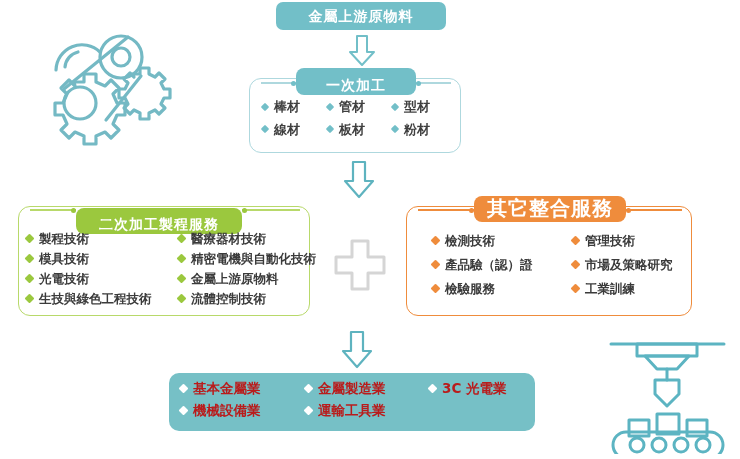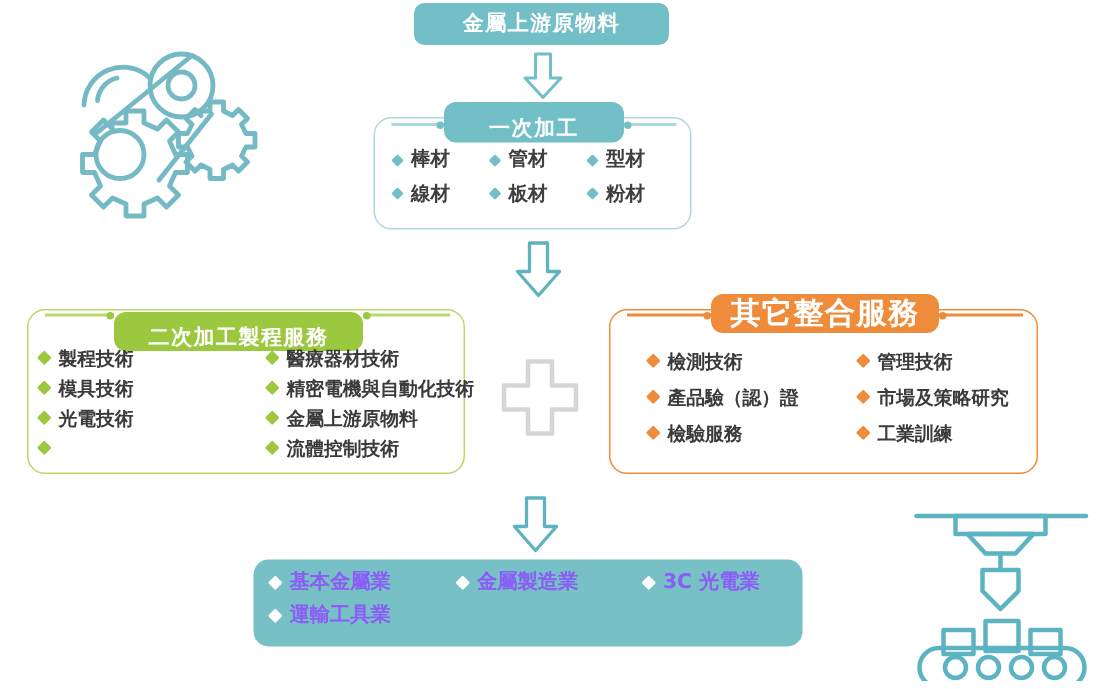"生技與綠色工程技術" span.label { html: none -> <span>生技與綠色工程技術</span> }
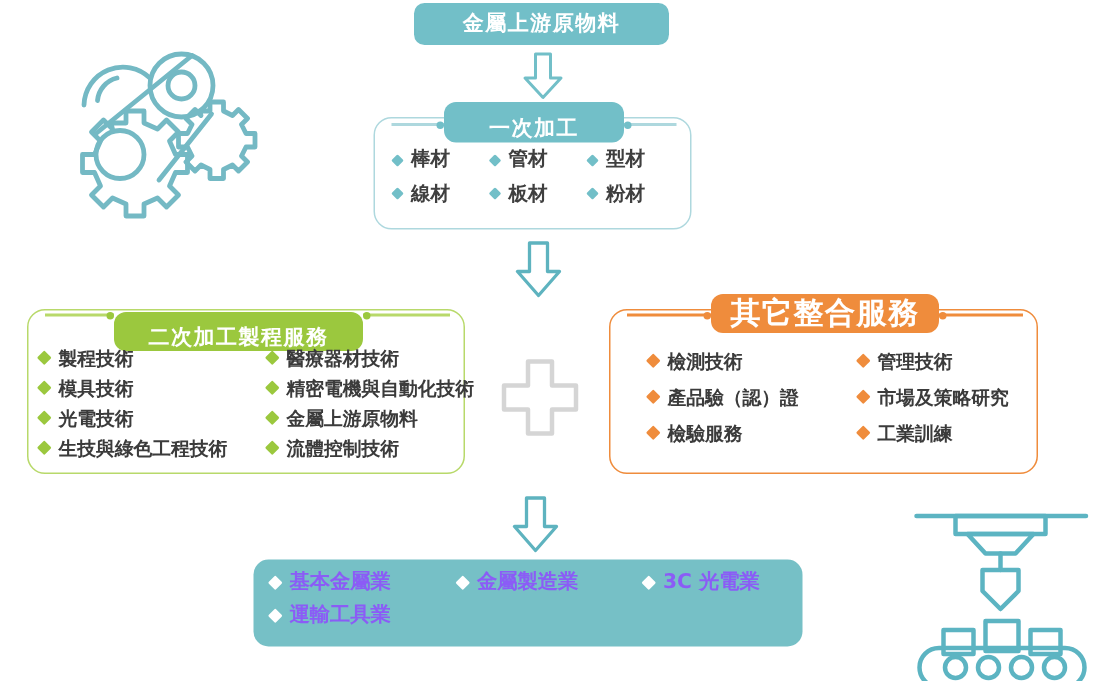"基本金屬業" .items-bottom .label { color: #8b5cf6 -> #b91c1c }
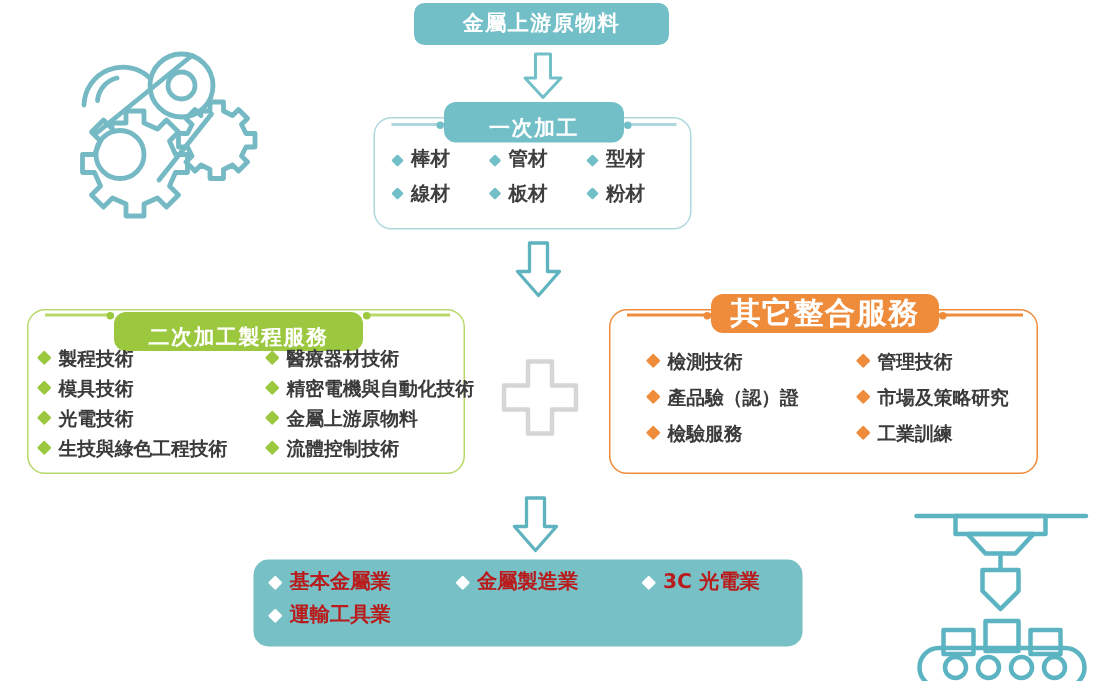"機械設備業" div.item { html: none -> <div> <span></span> <span>機械設備業</span> </div> }
